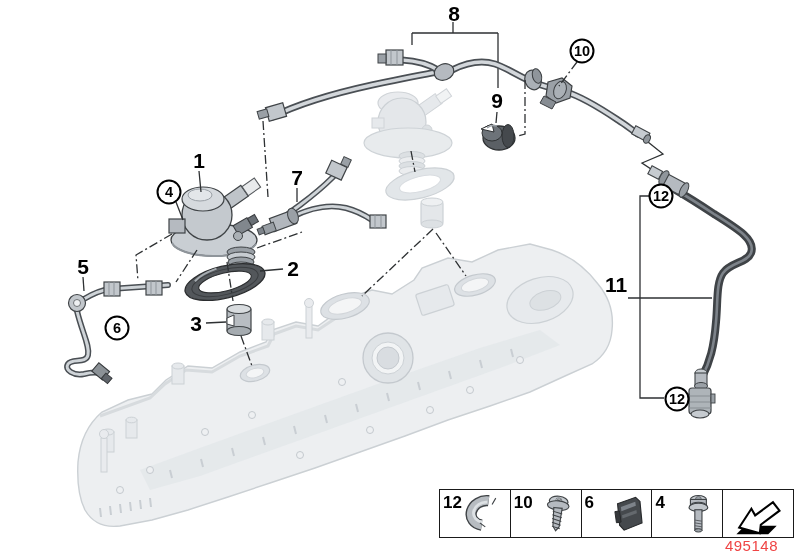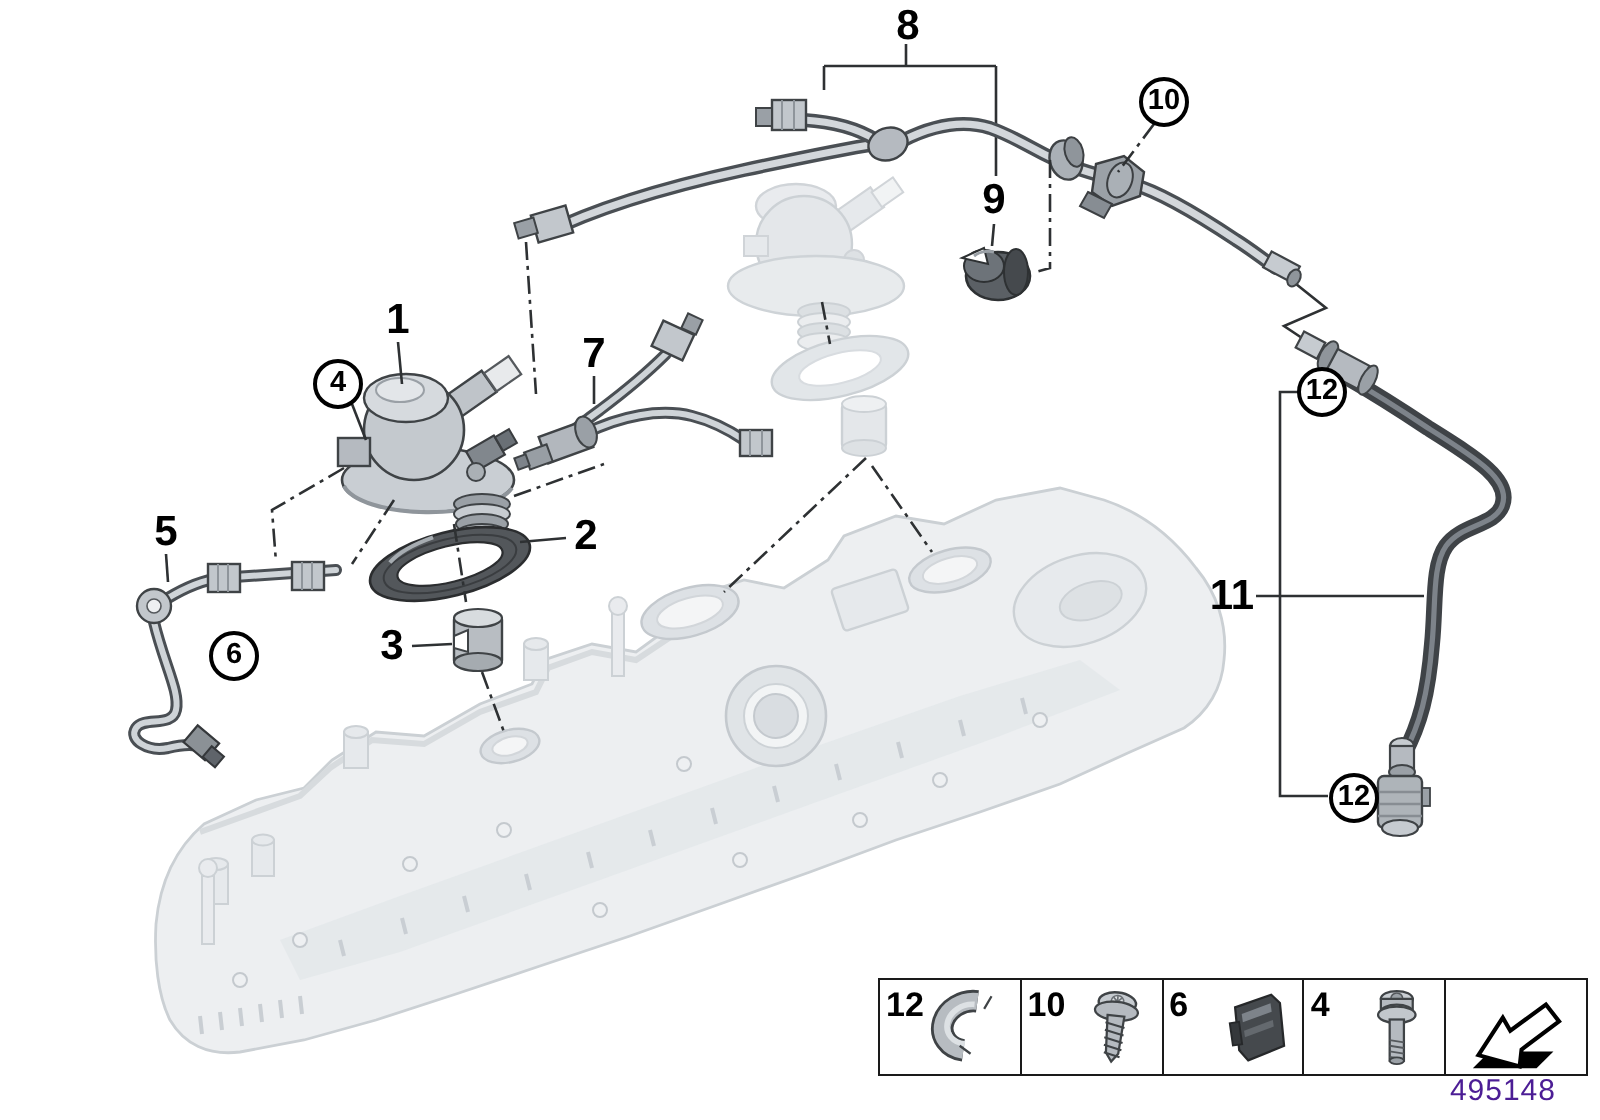"11" div.callout { top: 298px -> 284px }
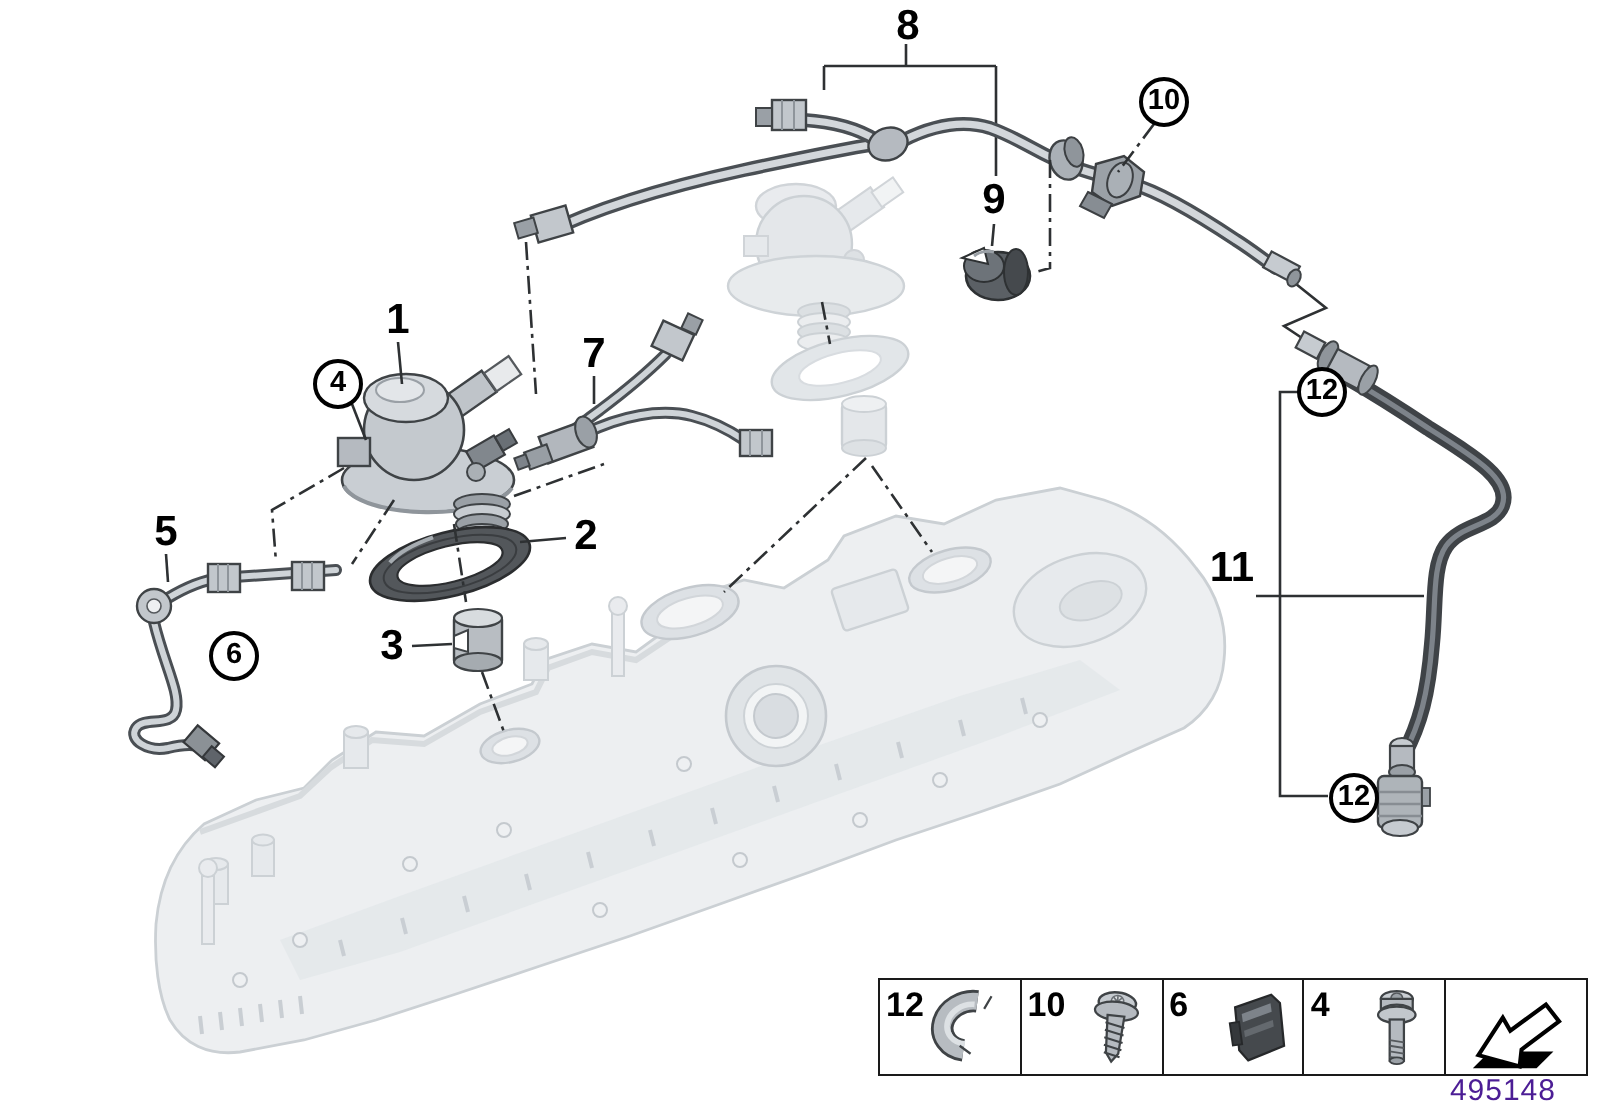"495148" .part-number { color: #4c1d95 -> #ef4444 }
